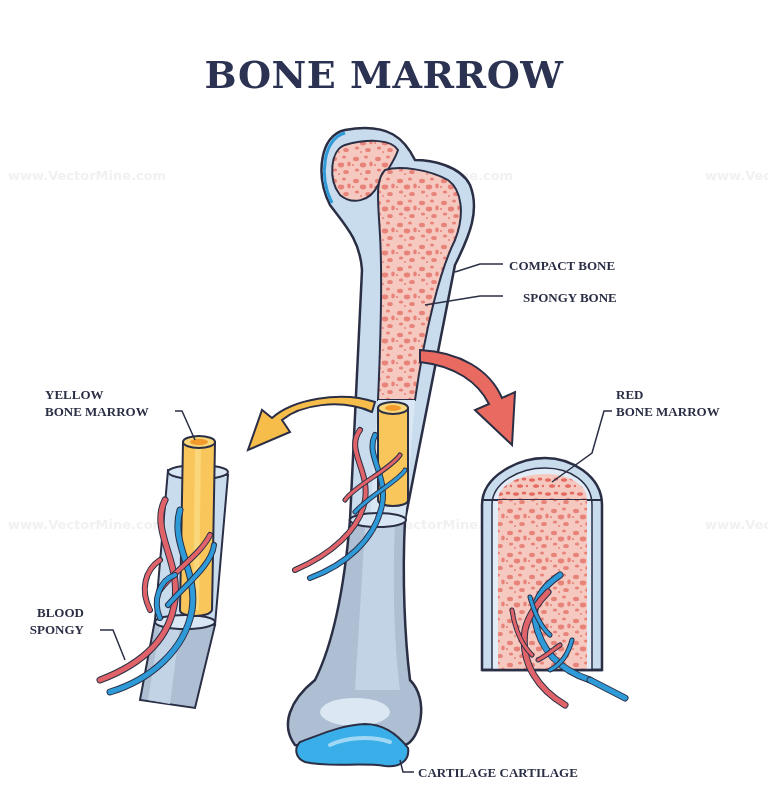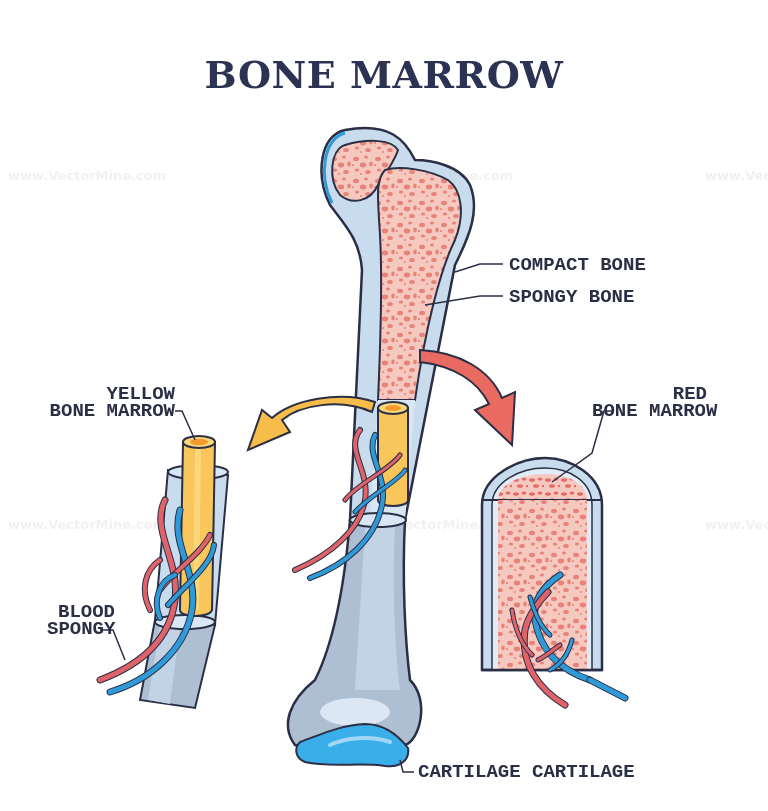"COMPACT BONE" .label { font-family: Liberation Mono, monospace -> Liberation Serif, serif; font-size: 19px -> 13px }
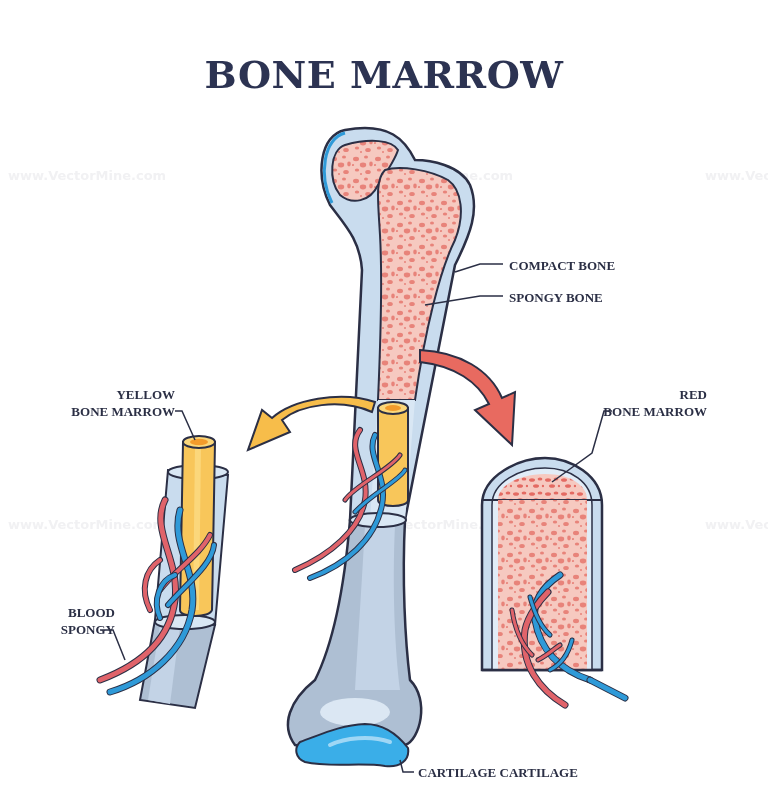"SPONGY BONE" div.label { left: 509px -> 523px }
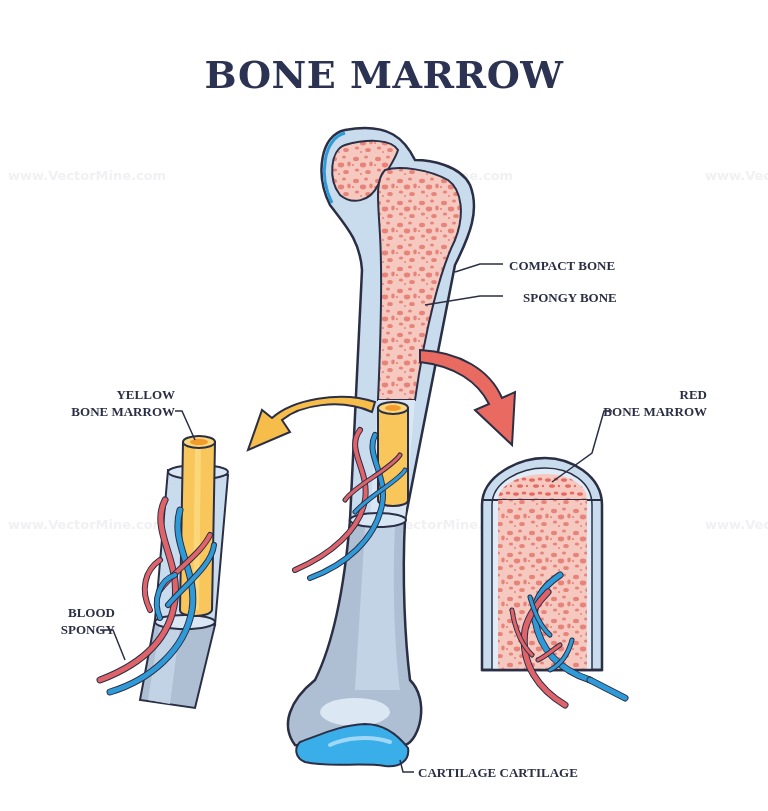"YELLOW" .label.center { text-align: right -> left }
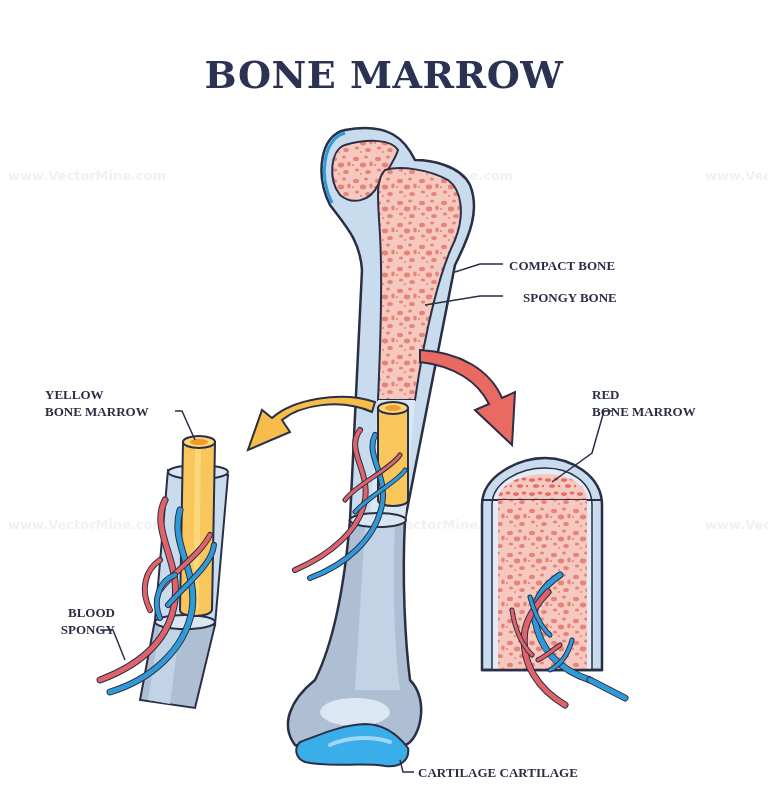"RED" div.label { left: 592px -> 616px }
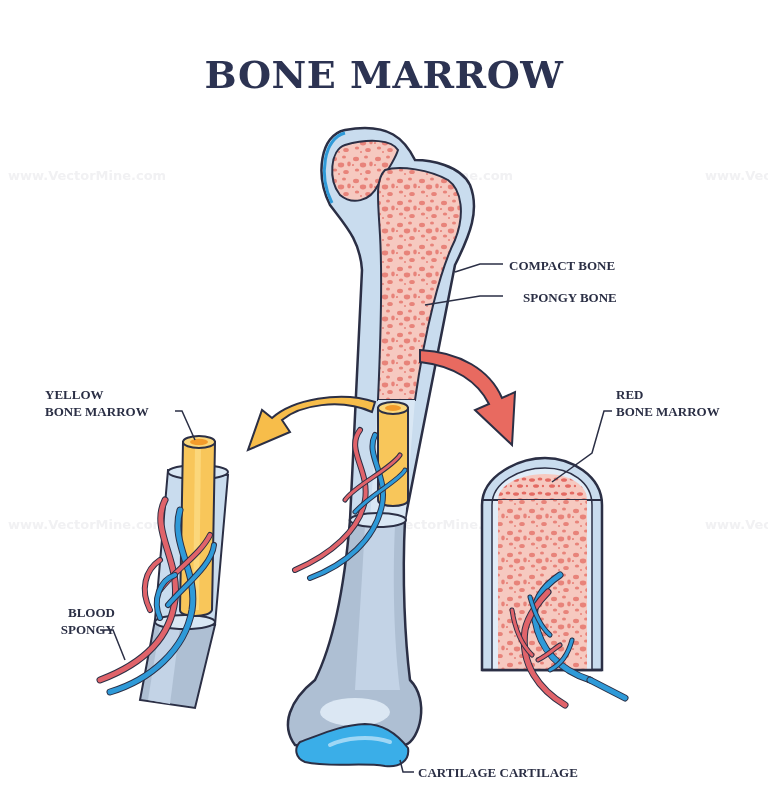"BLOOD" div.label { left: 47px -> 16px }
